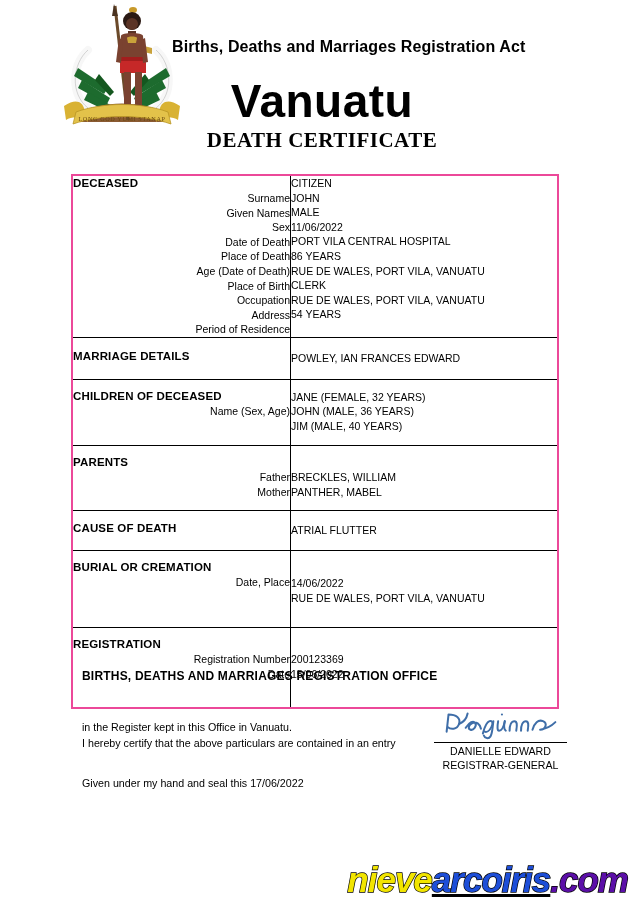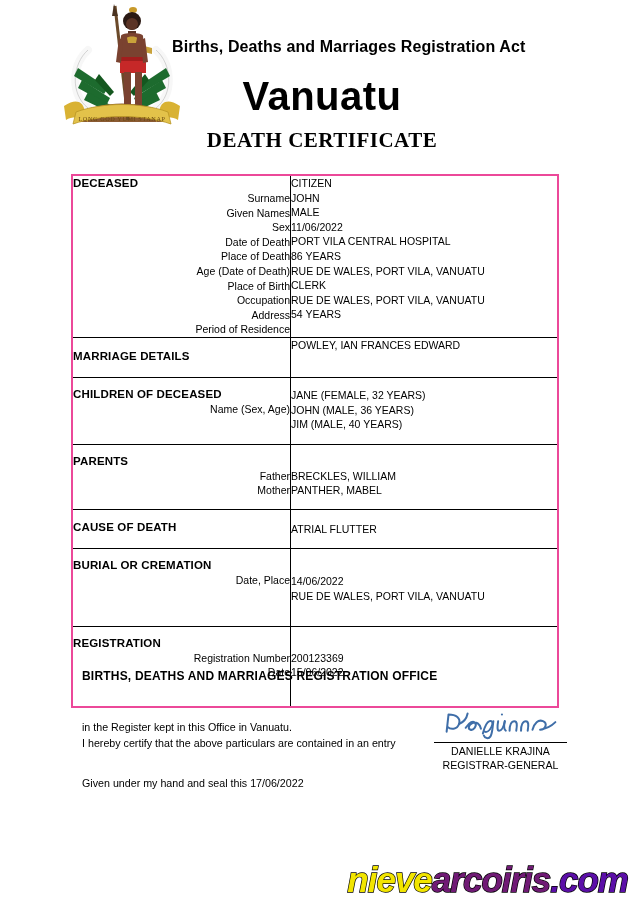"Vanuatu" .country { font-size: 40px -> 46px }
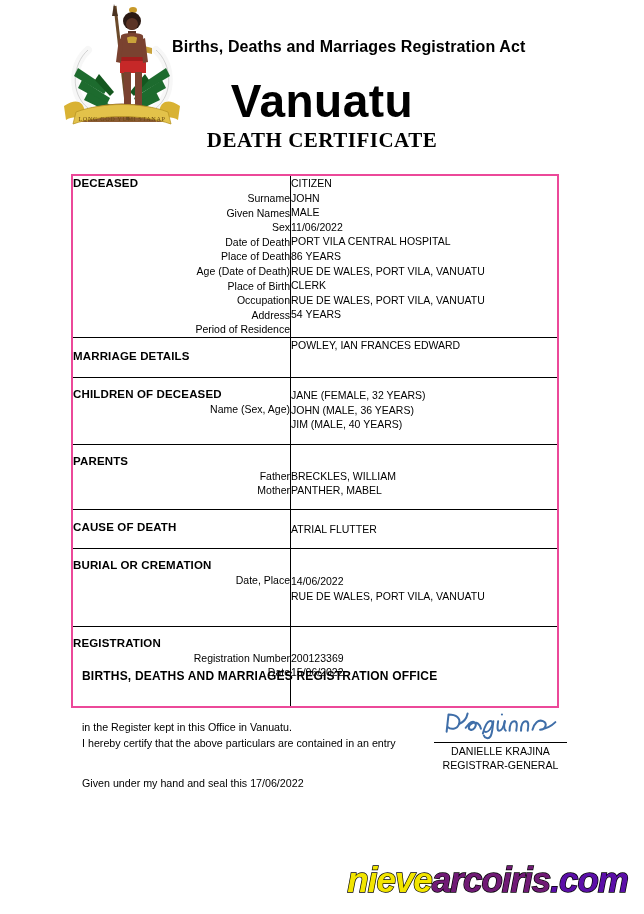"POWLEY, IAN FRANCES EDWARD" td.values { padding-top: none -> 13px }
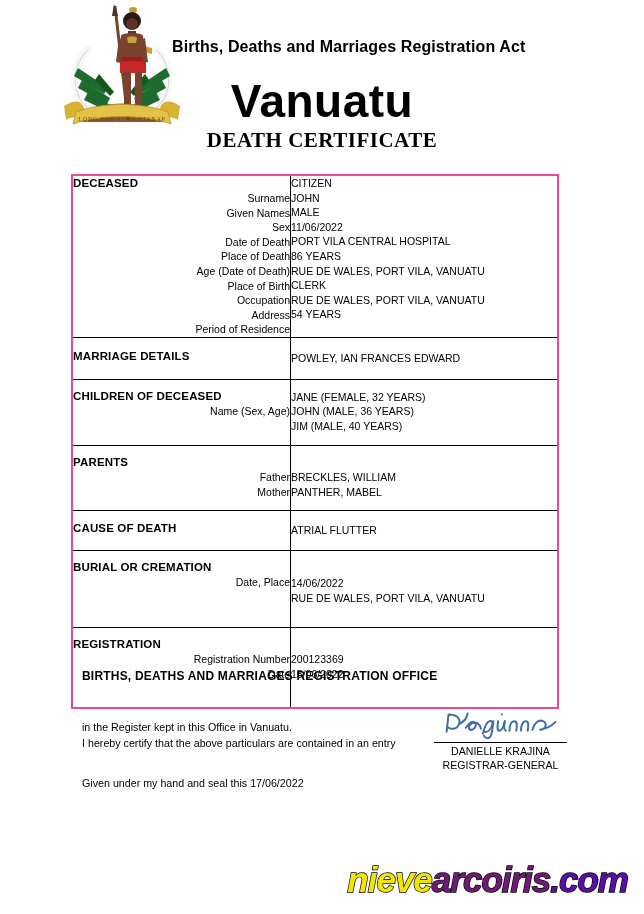"DANIELLE KRAJINA" div.sig-name { text: KRAJINA -> EDWARD }
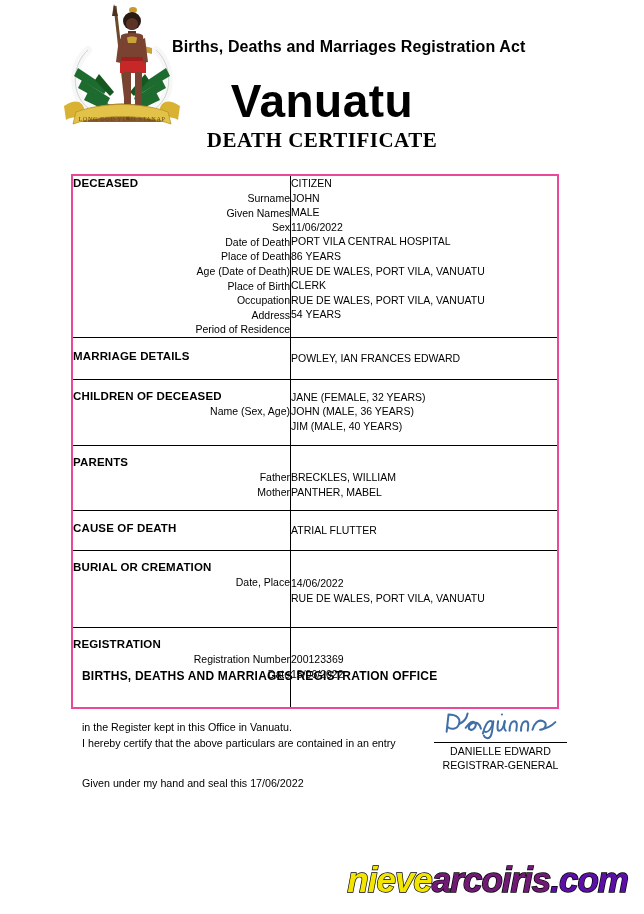"arcoiris" span { color: #701a75 -> #1d4ed8; text-decoration: none -> underline }
